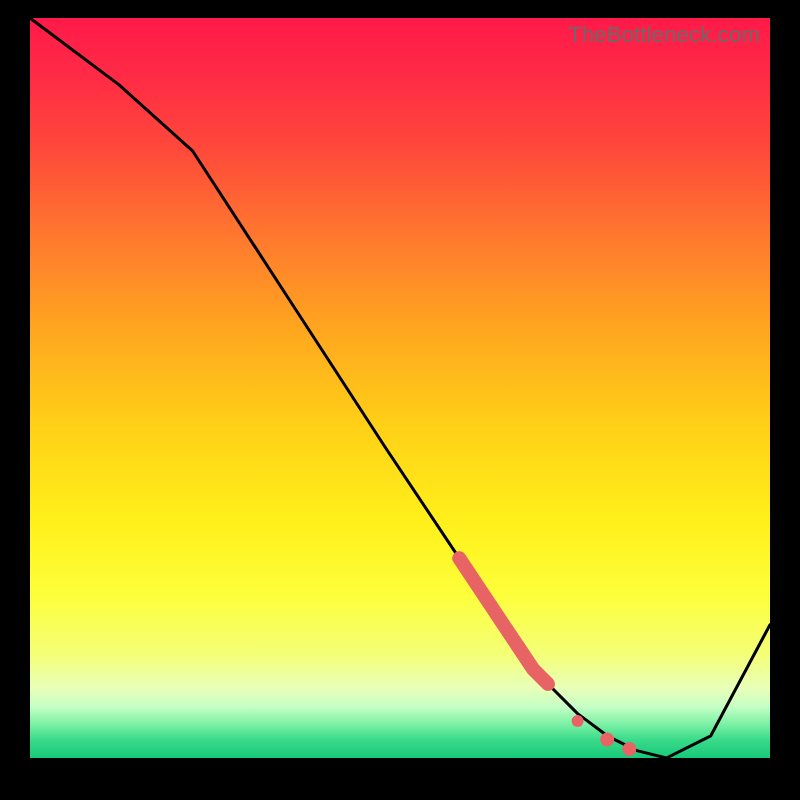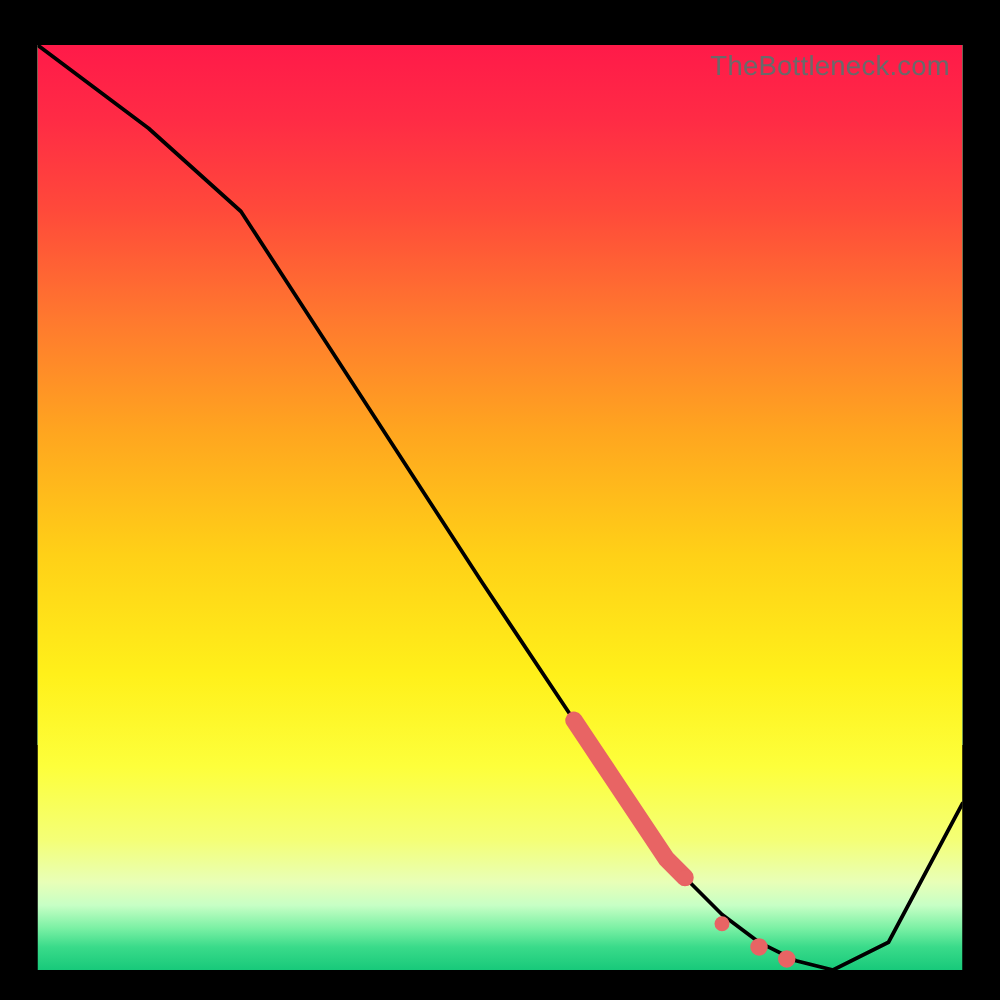"TheBottleneck.com" .frame { background: #86efac -> #f0abfc; top: 36px -> 18px }
